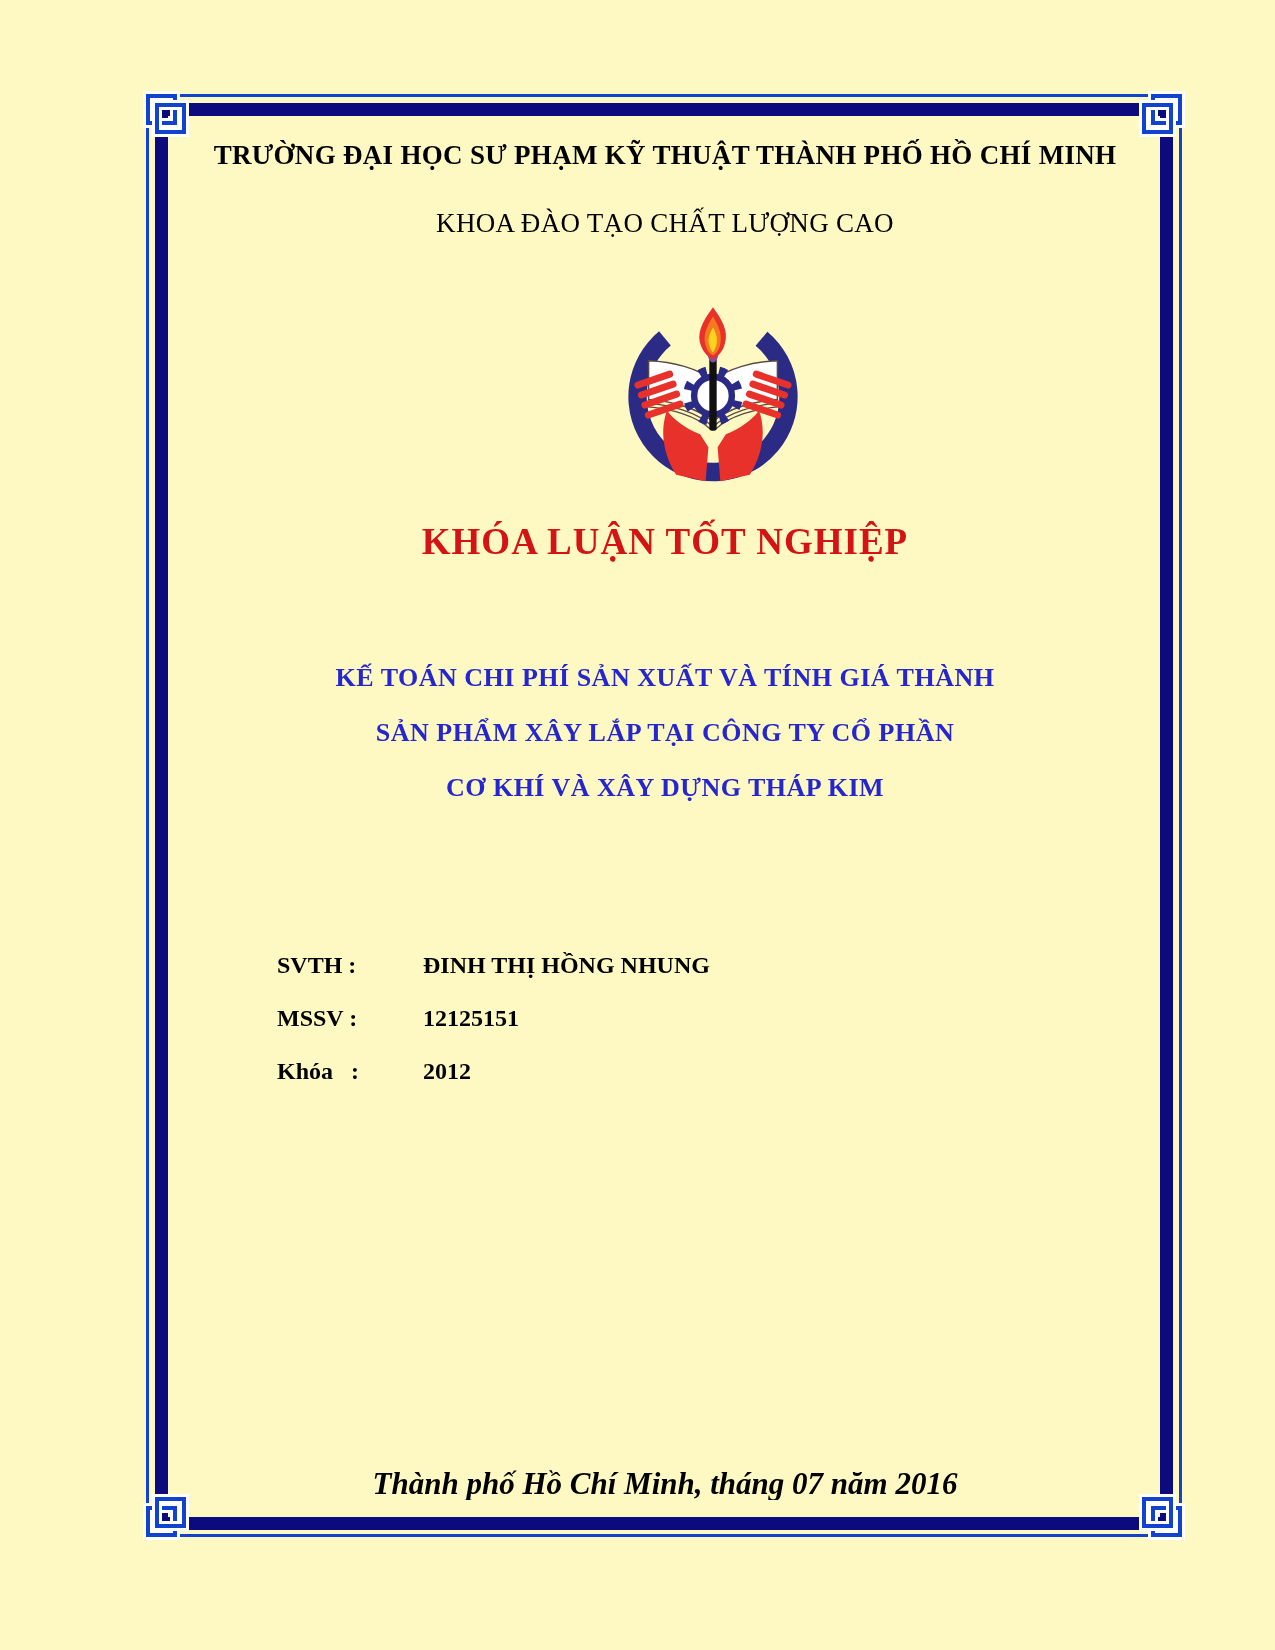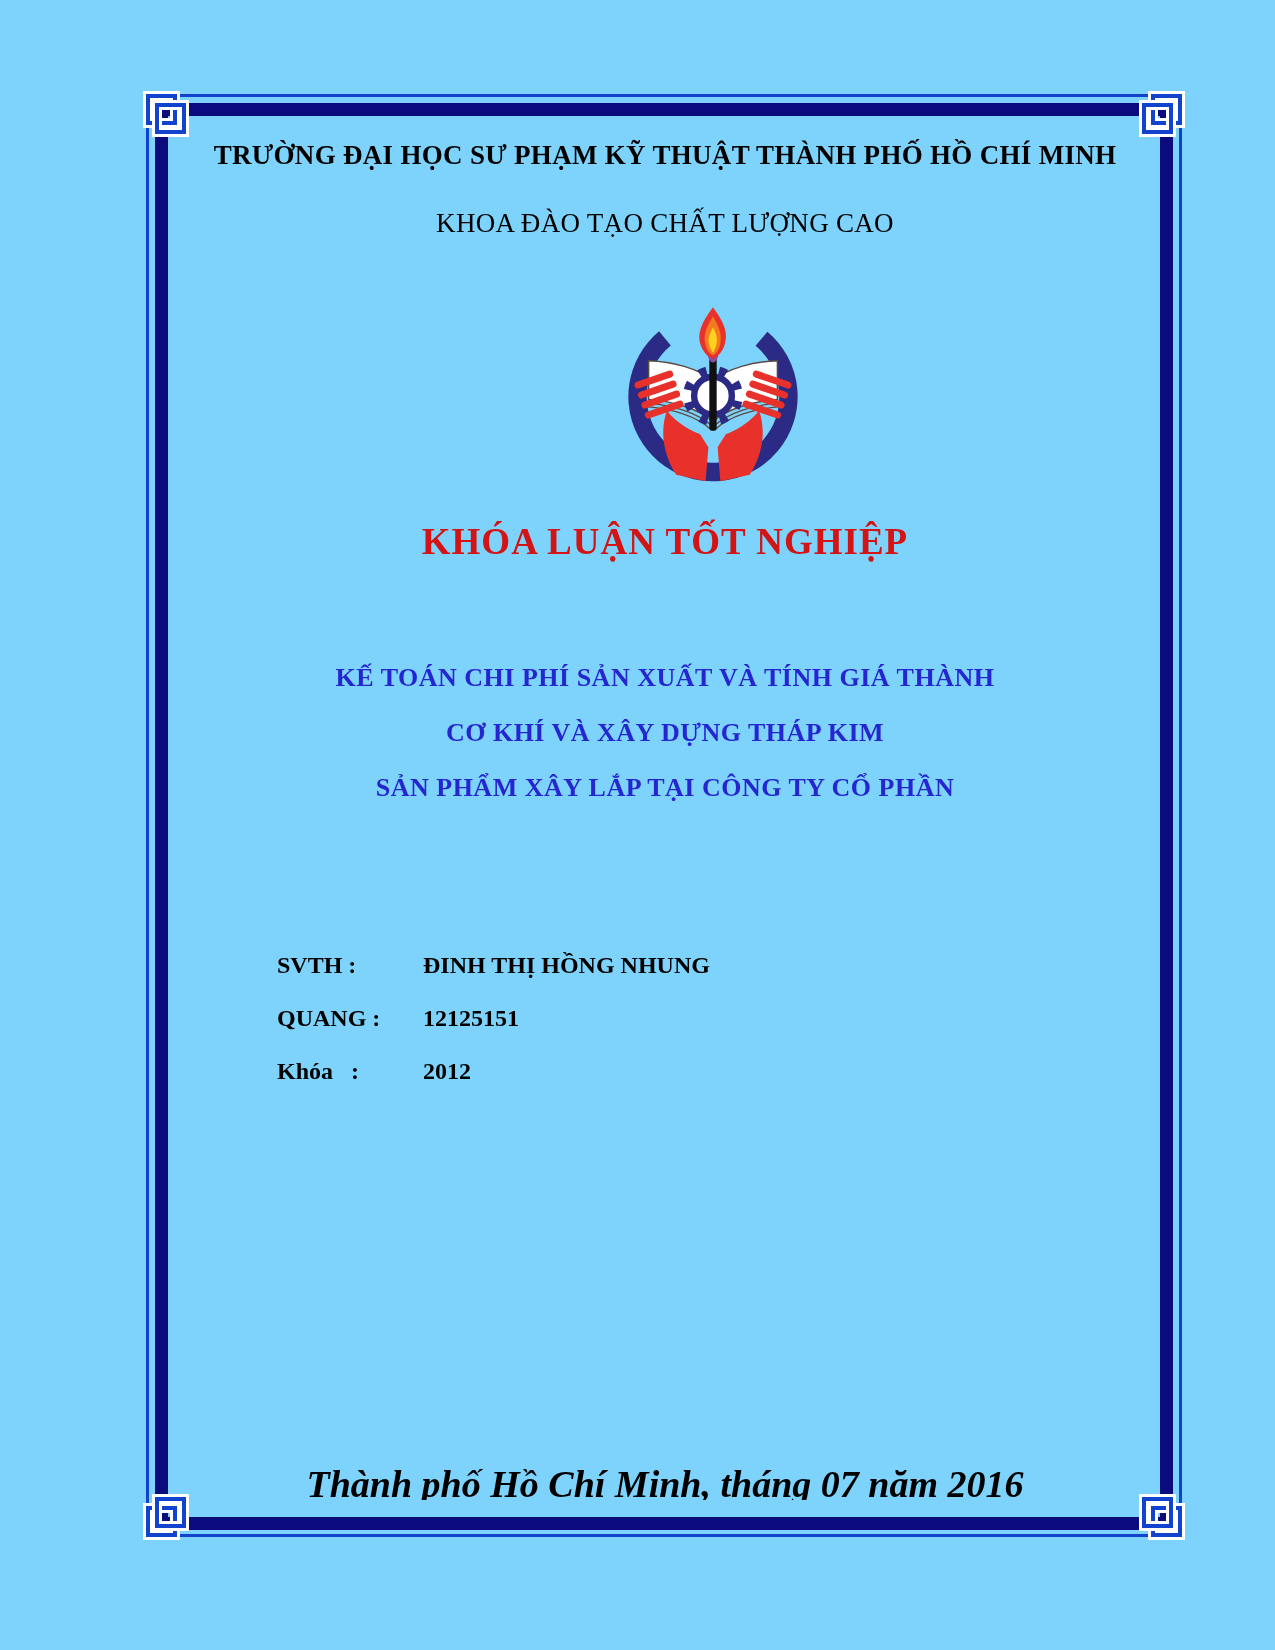"TRƯỜNG ĐẠI HỌC SƯ PHẠM" .page { background: #7dd3fc -> #fef9c3 }
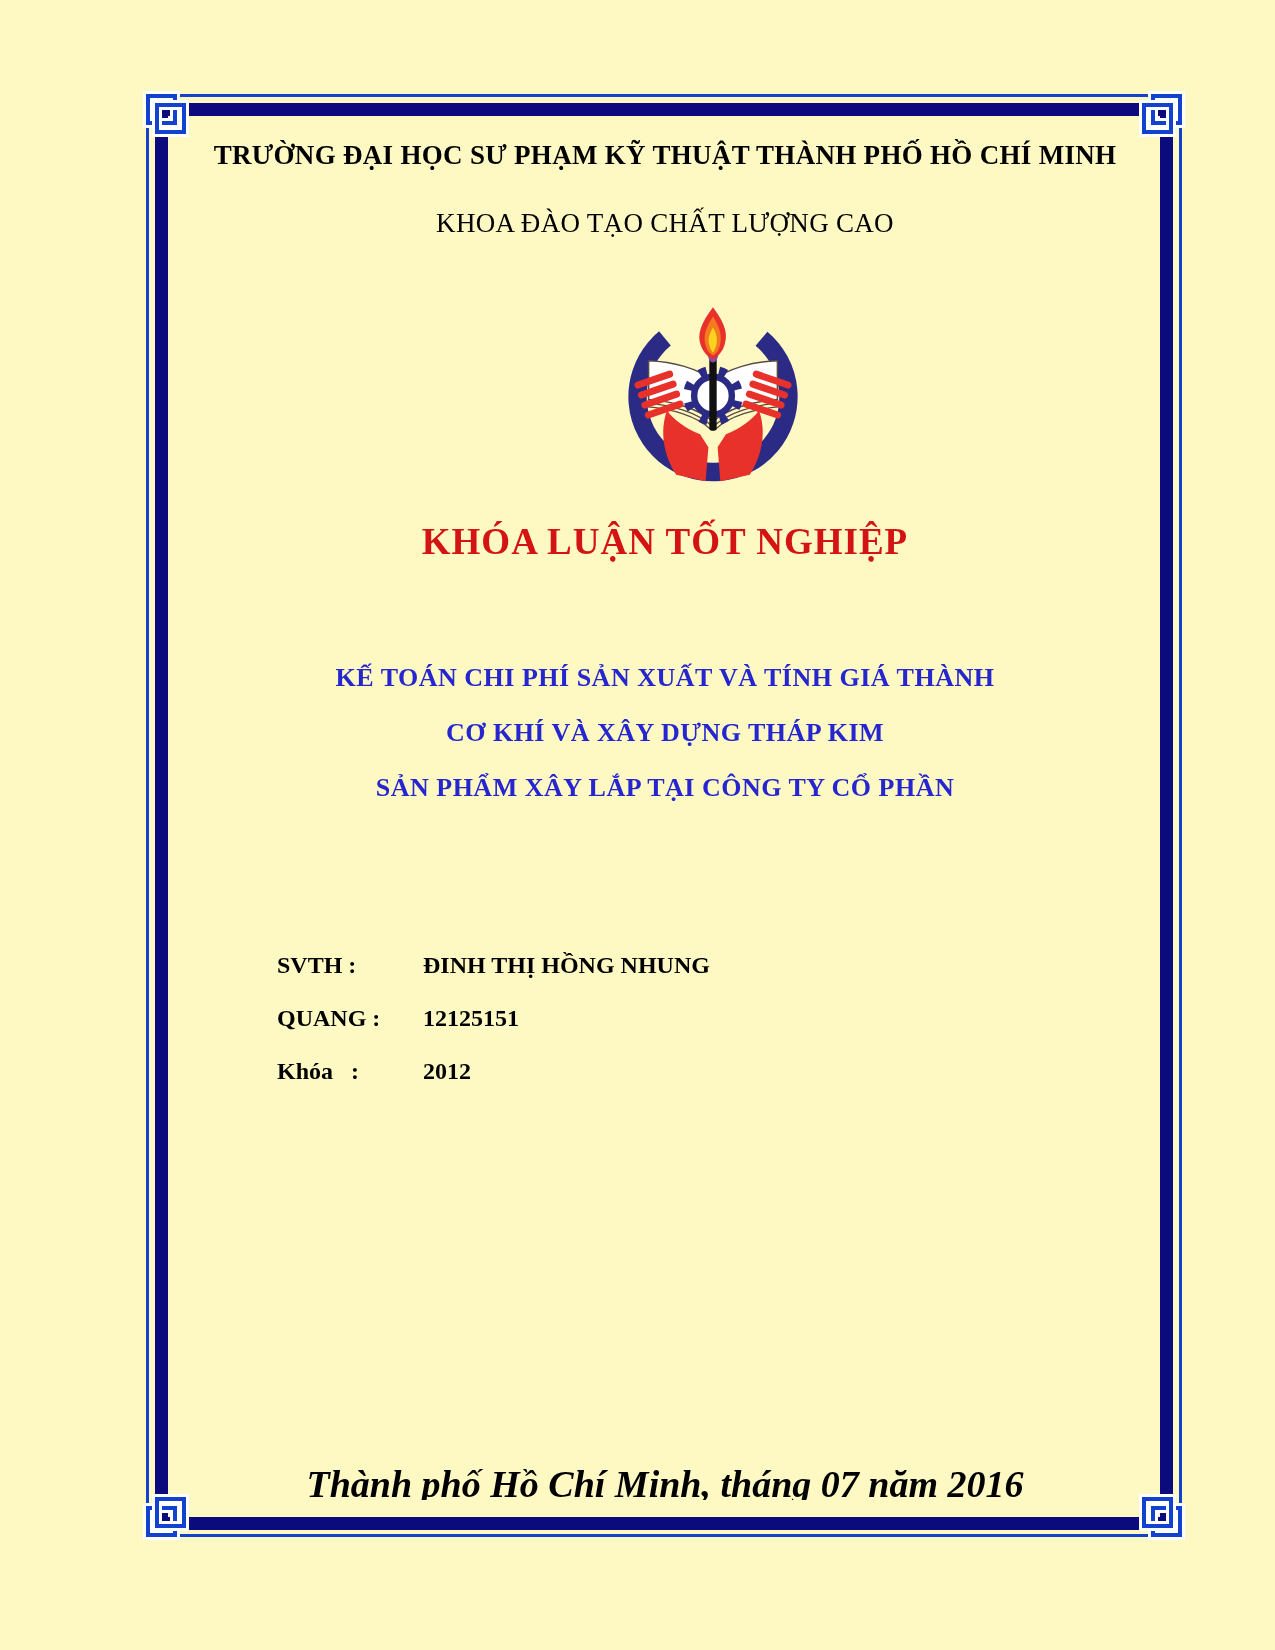"CƠ KHÍ VÀ XÂY DỰNG" div { order: before "SẢN PHẨM XÂY LẮP TẠI" -> after "SẢN PHẨM XÂY LẮP TẠI" }
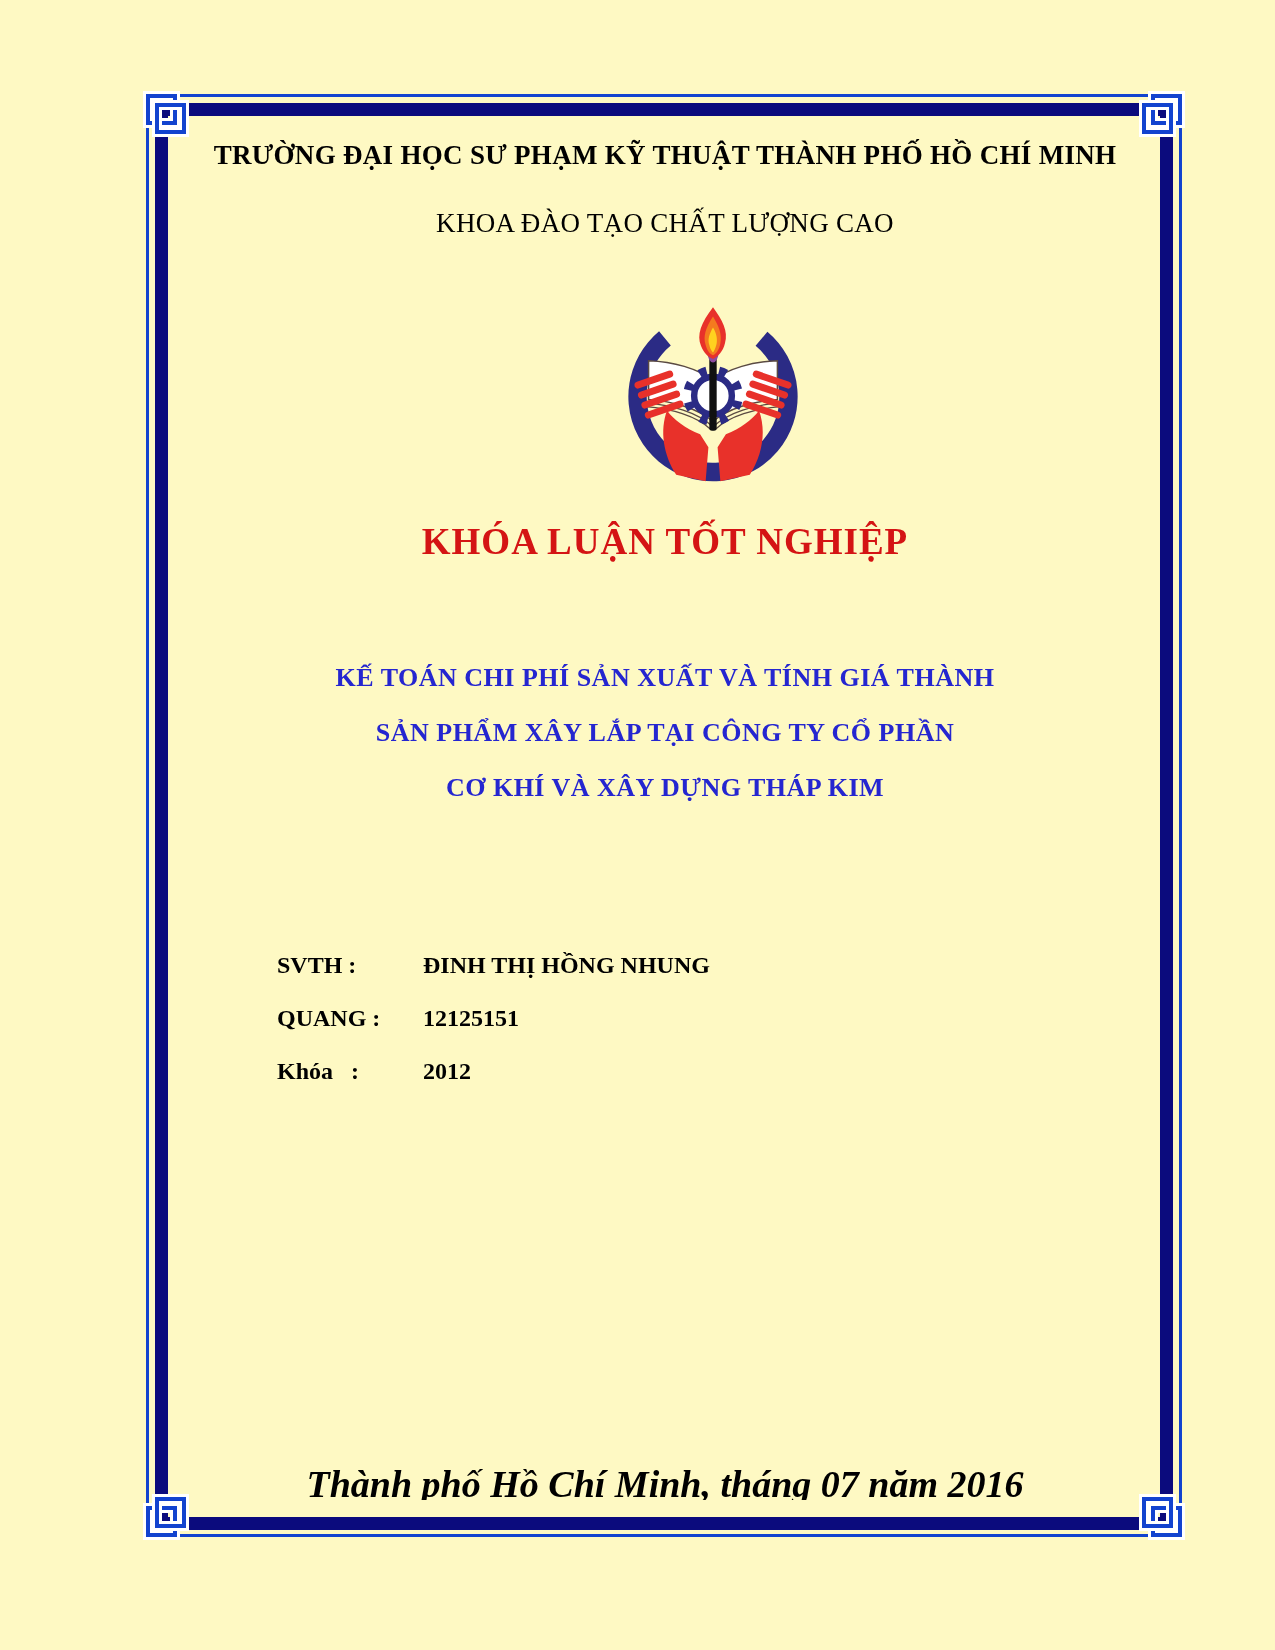"QUANG :" span.lbl { text: QUANG -> MSSV }
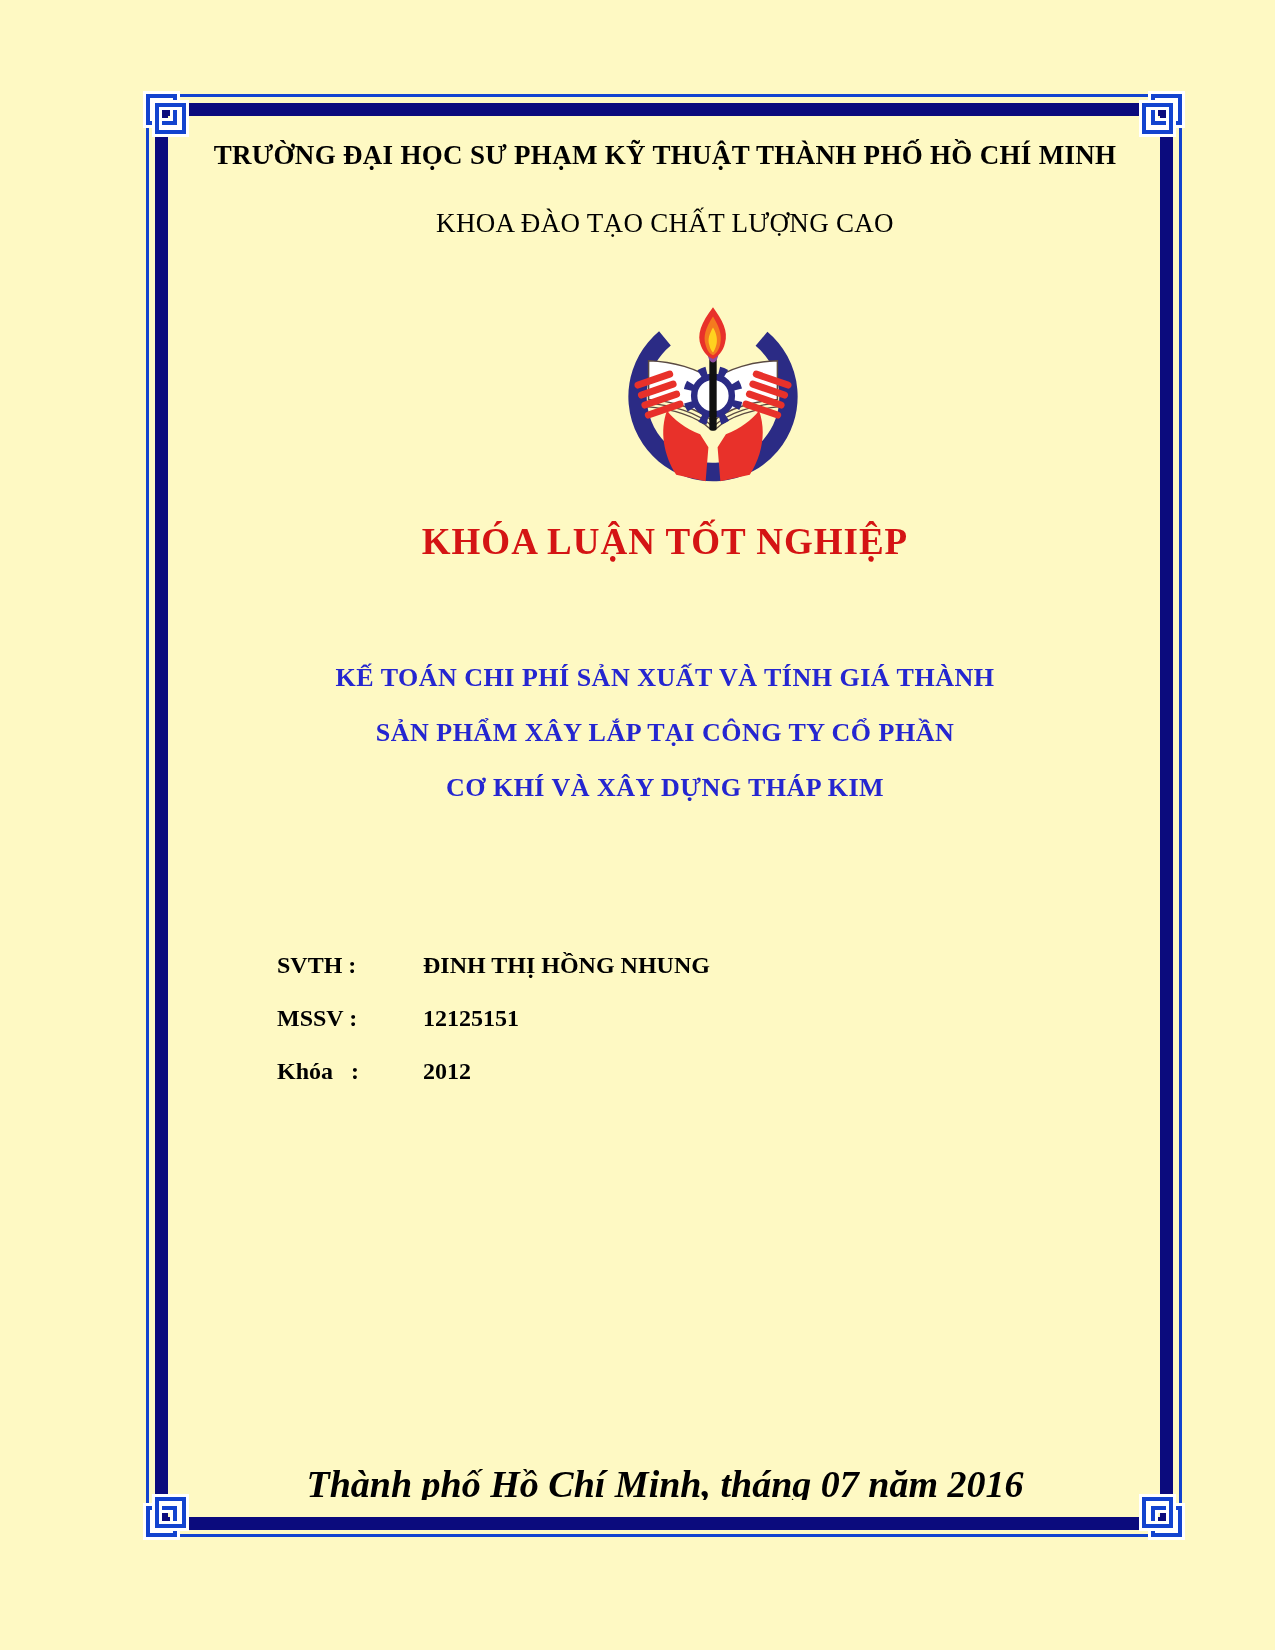"Thành phố Hồ Chí Minh," .footer { font-size: 38px -> 31px }
